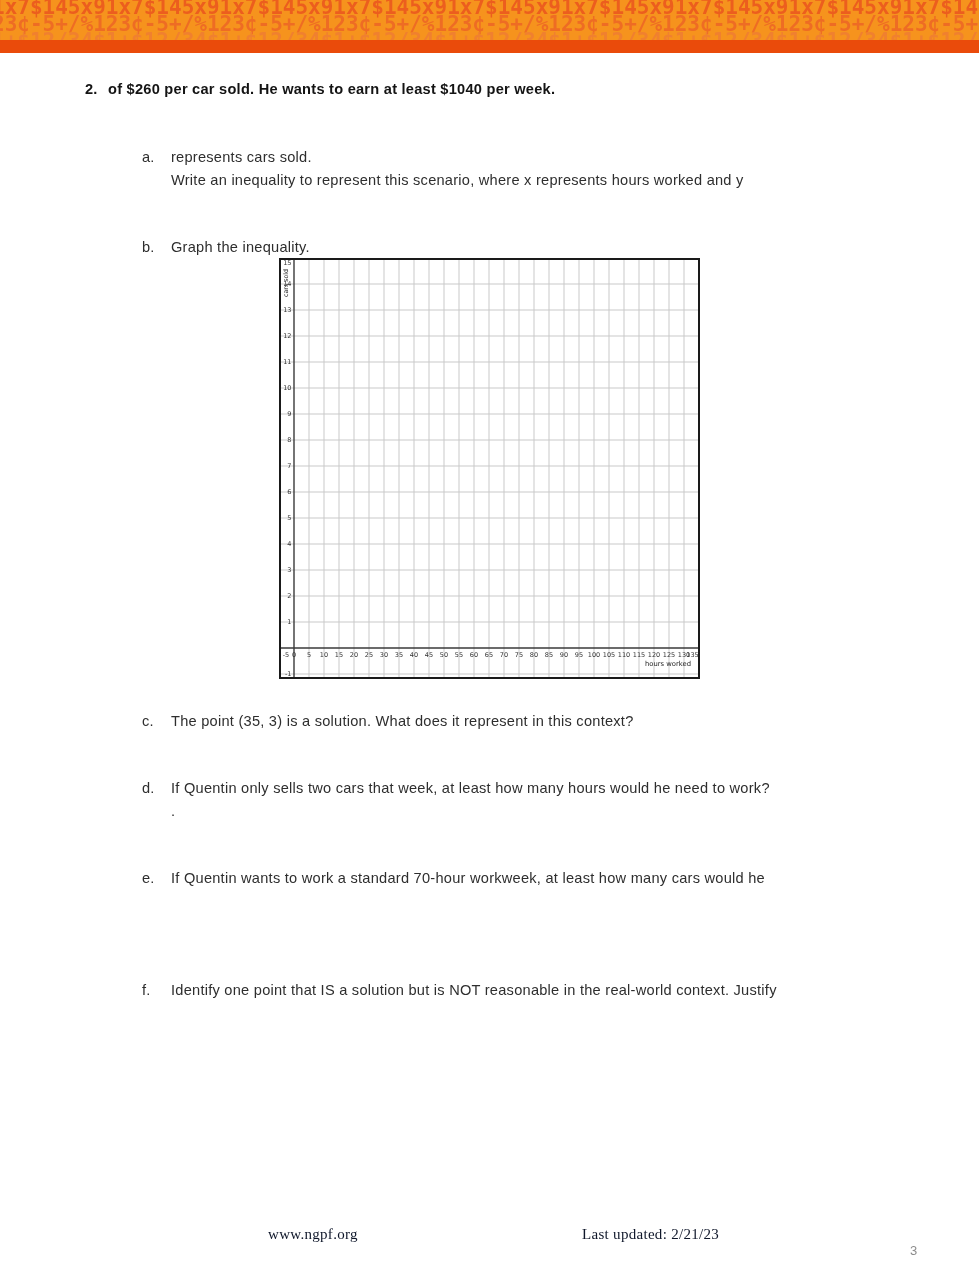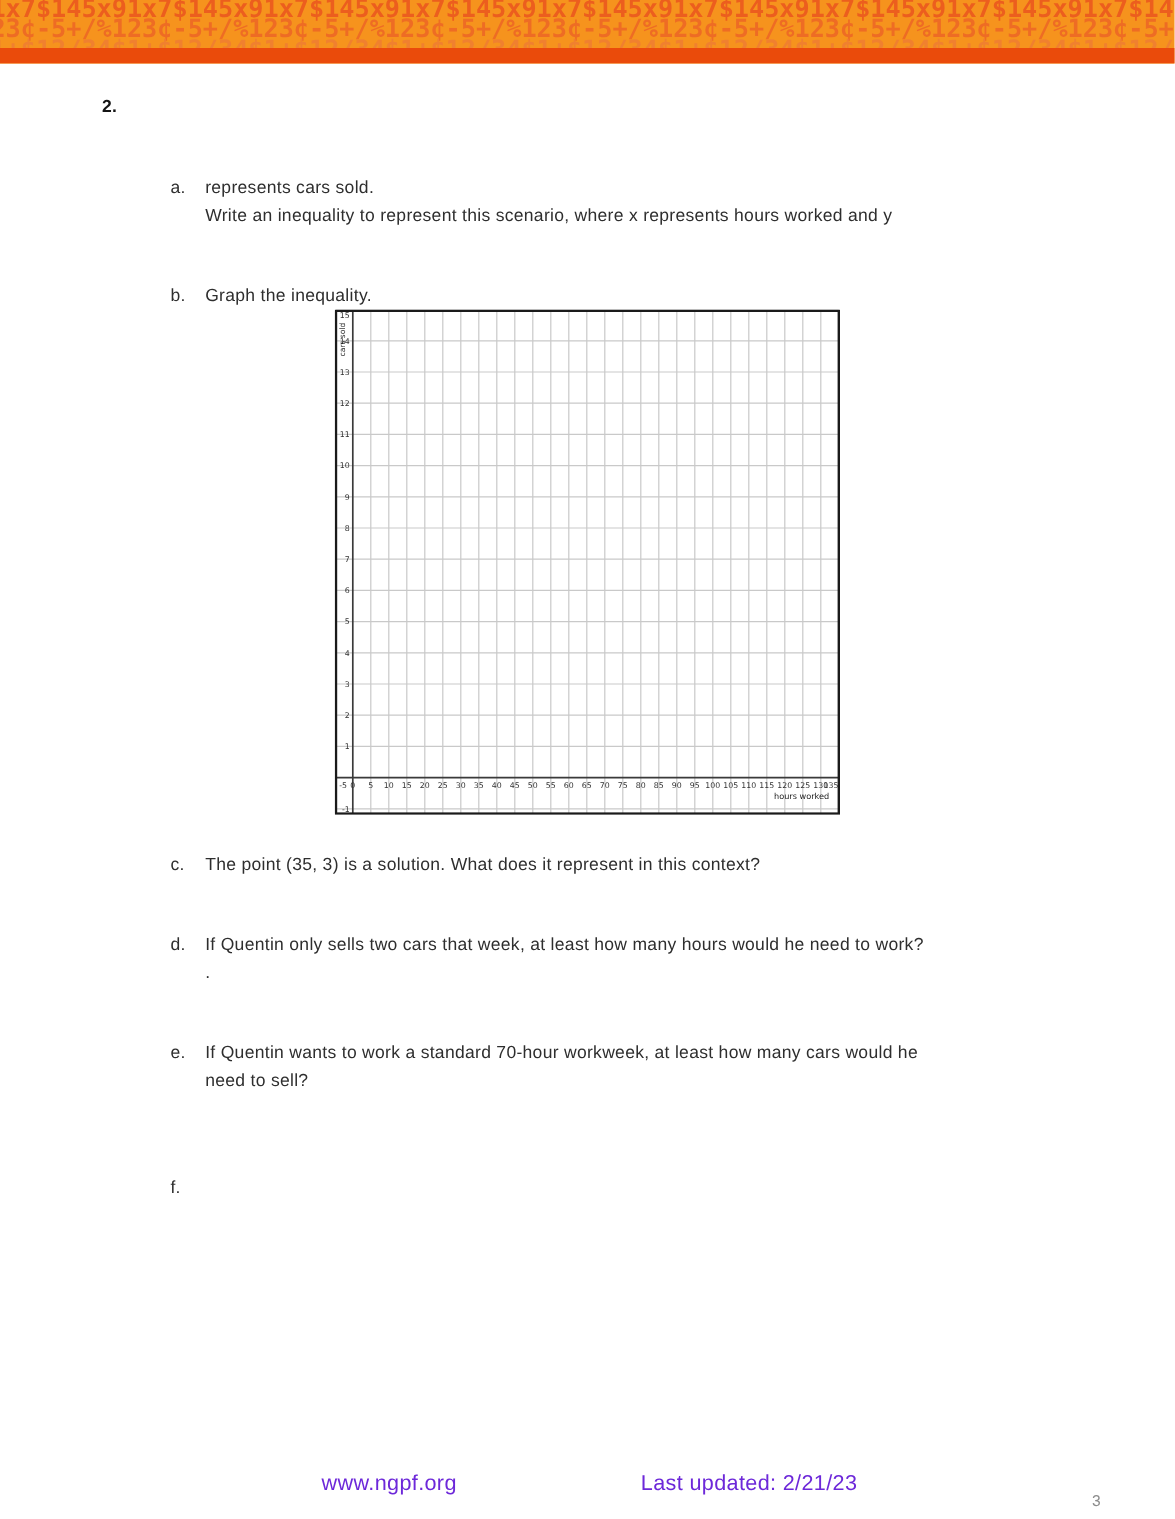"of $260 per car sold." div { html: none -> <div>of $260 per car sold. He wants to earn at least $1040 per week.</div> }
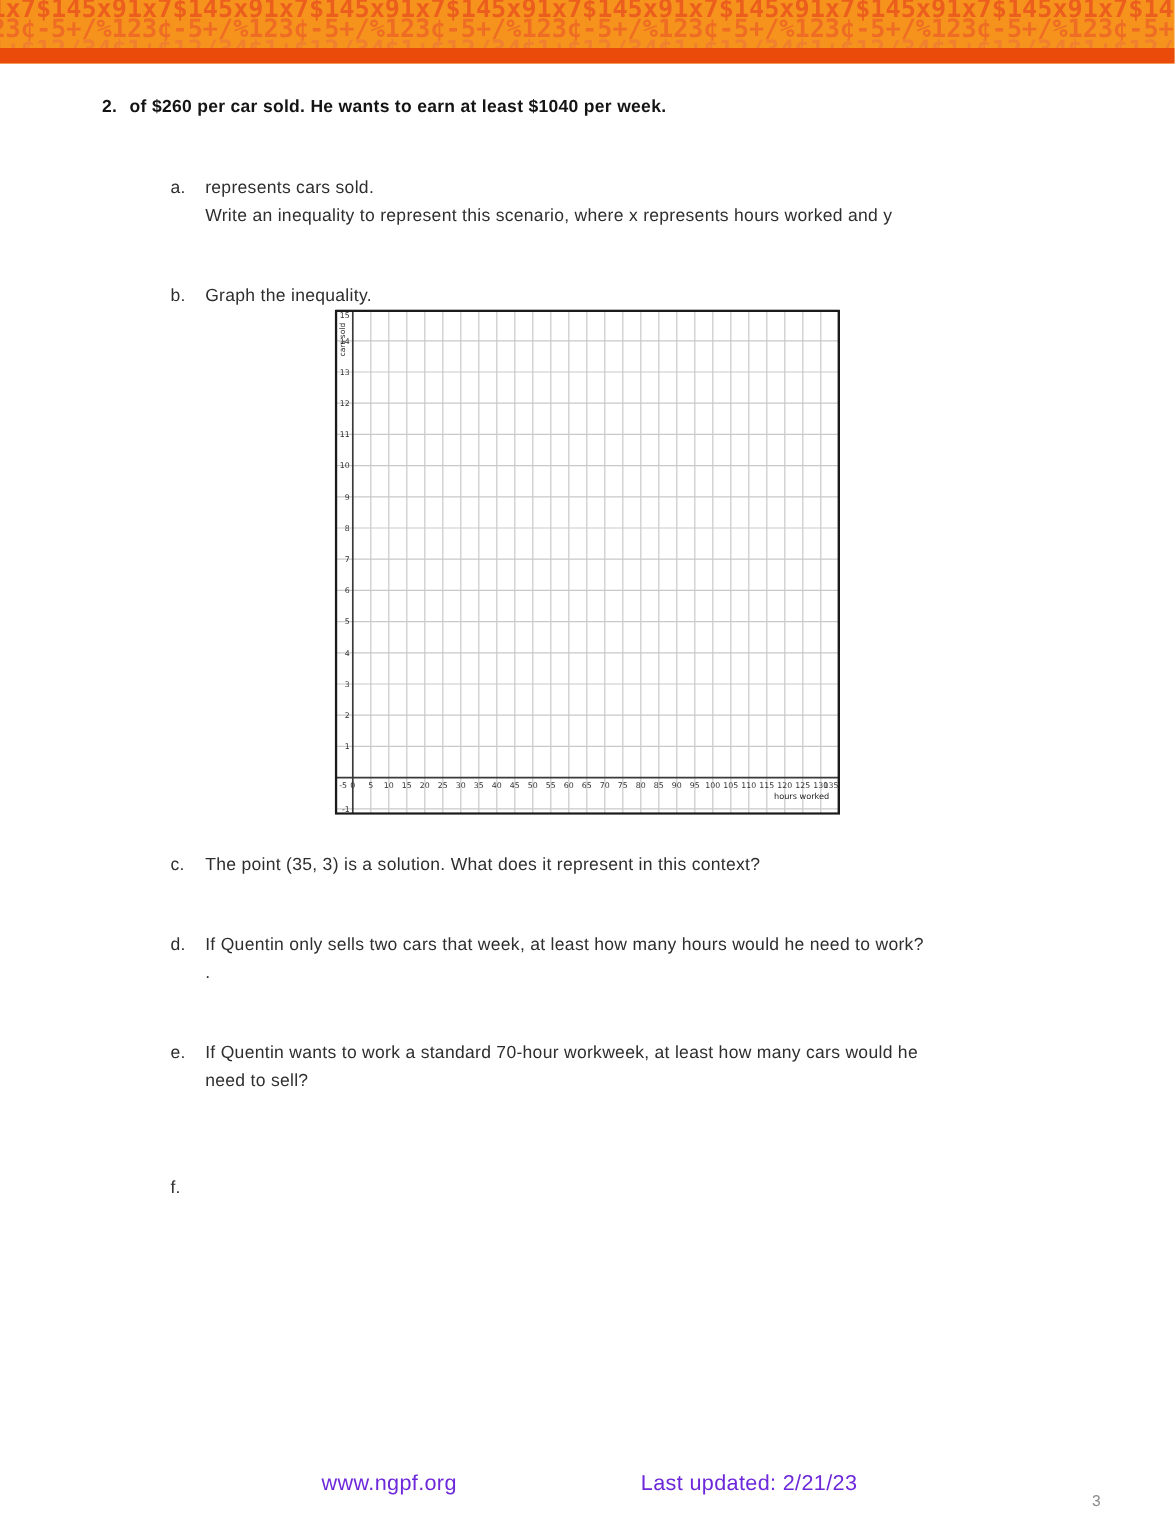"need to sell?" div { html: <div>need to sell?</div> -> none }
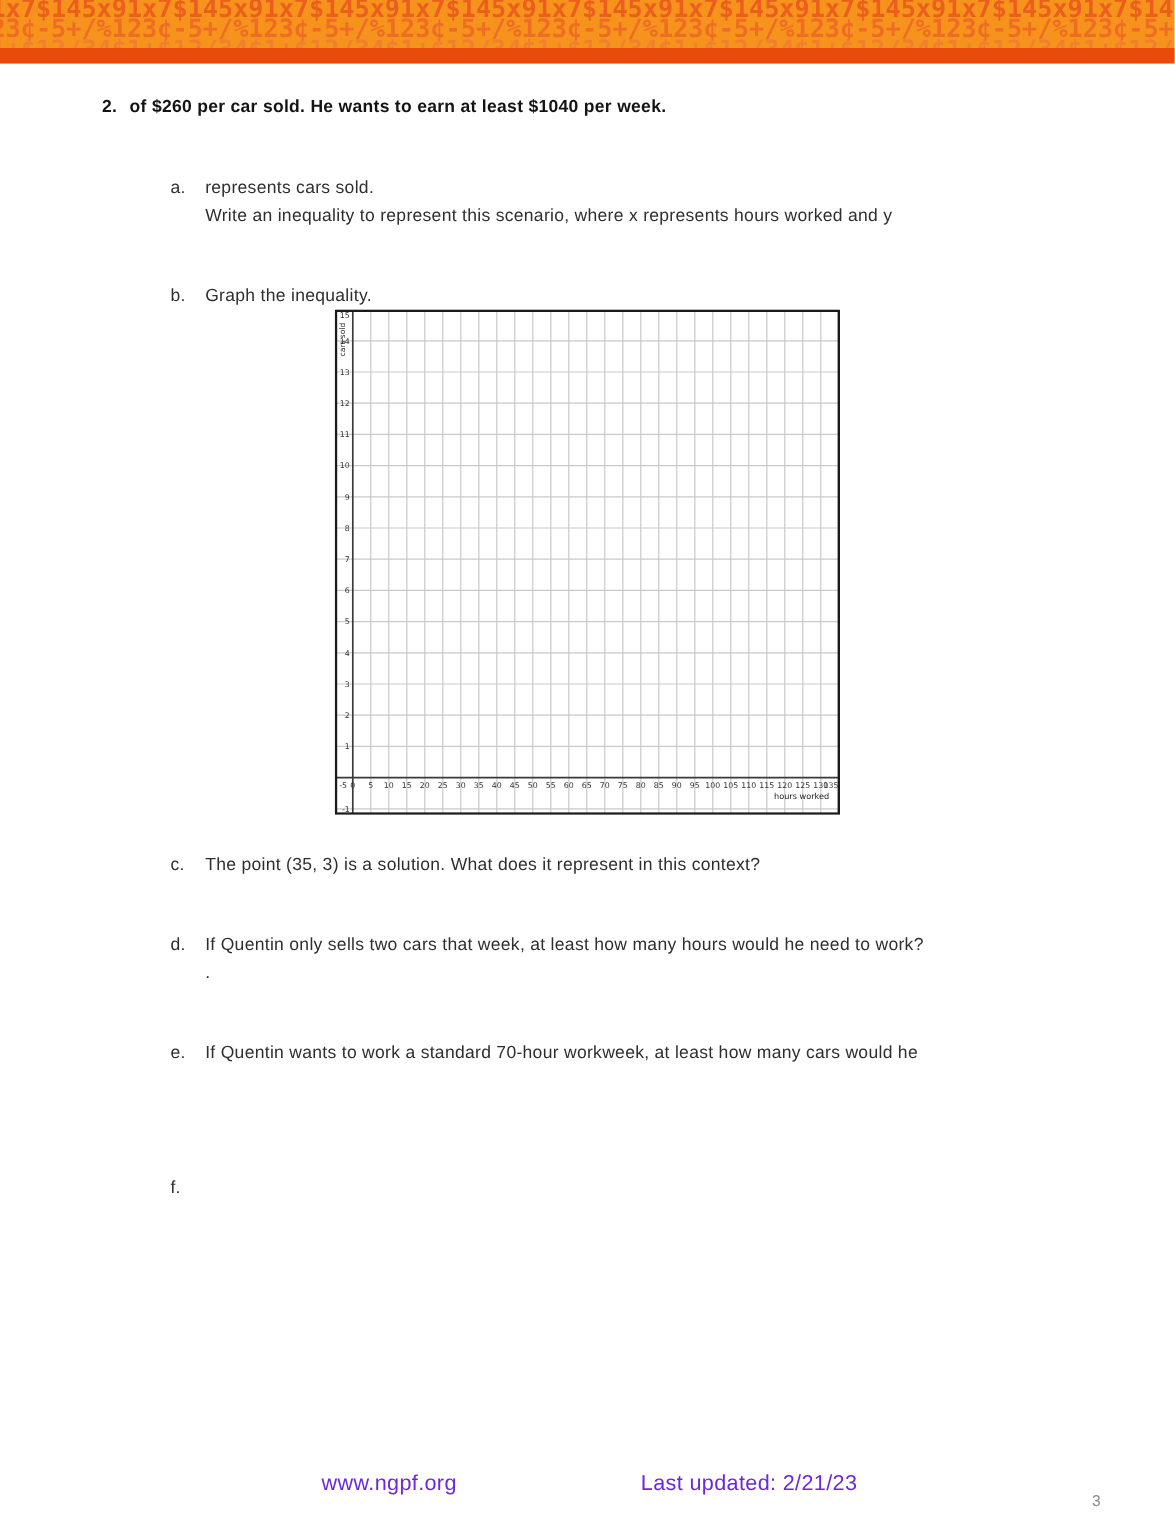"Identify one point that IS" div { html: none -> <div>Identify one point that IS a solution but is NOT reasonable in the real-world context. Justify</div> }
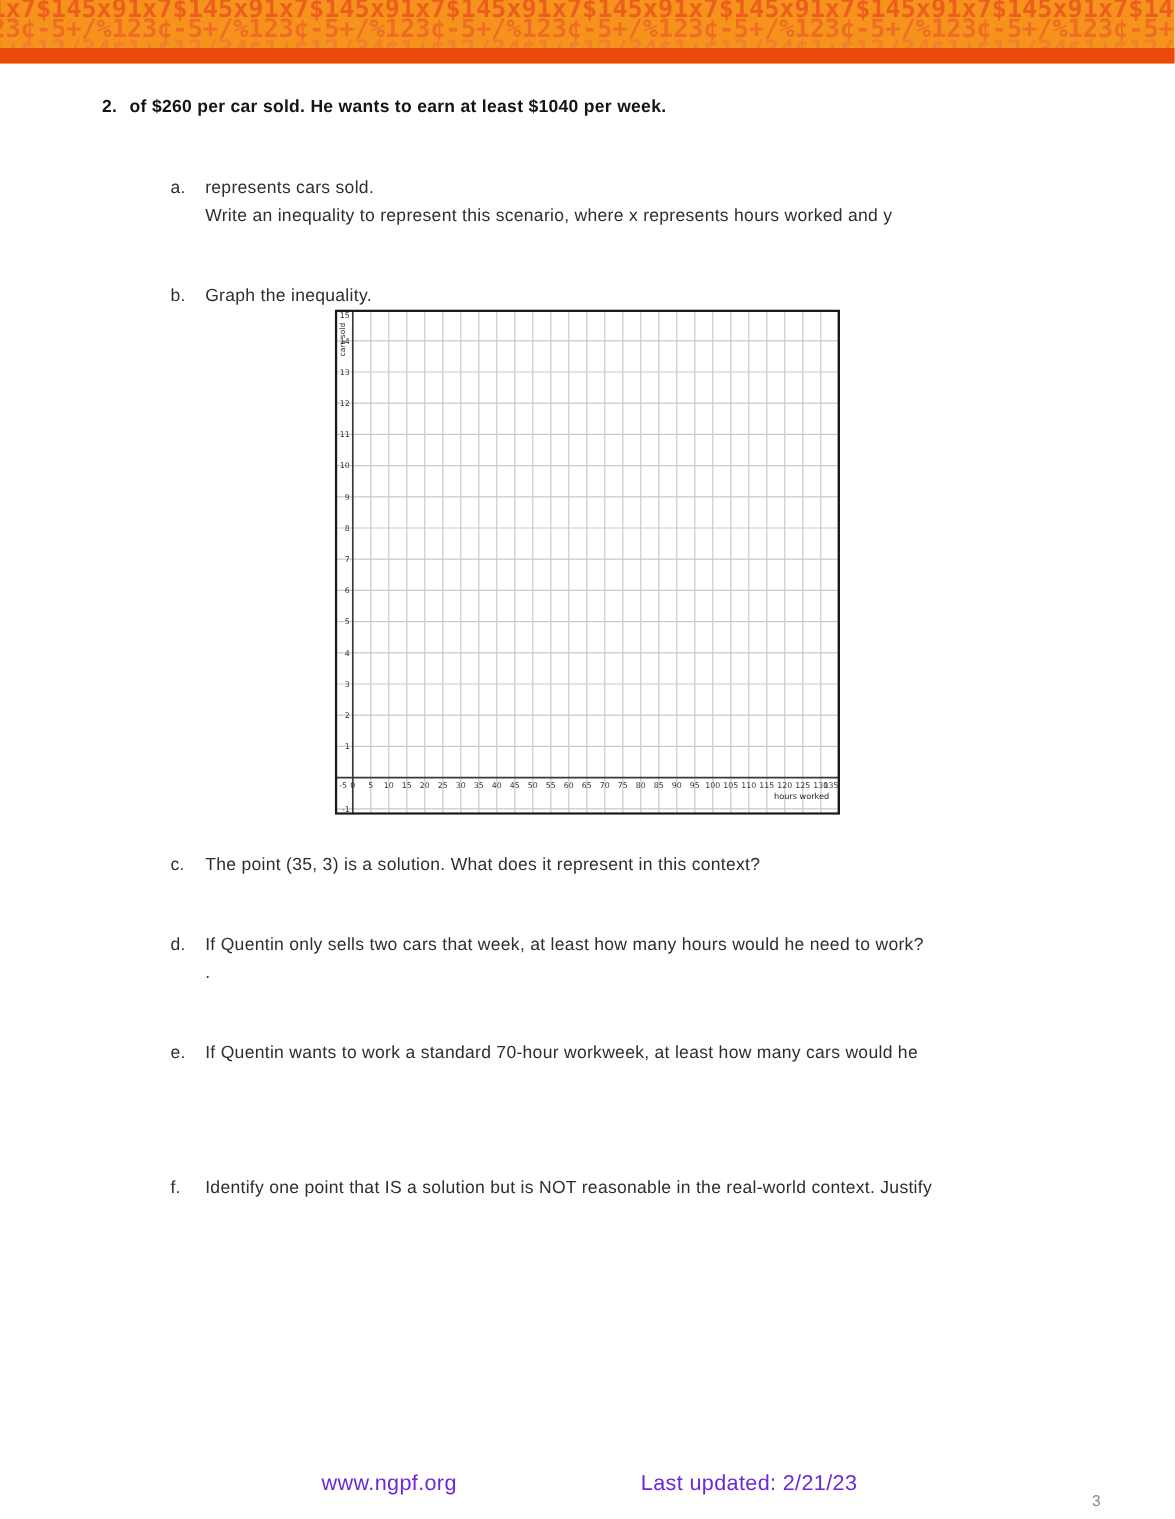"www.ngpf.org" .footer-text { color: #6d28d9 -> #0f172a; font-family: none -> Liberation Serif, serif; font-size: 18px -> 15px }
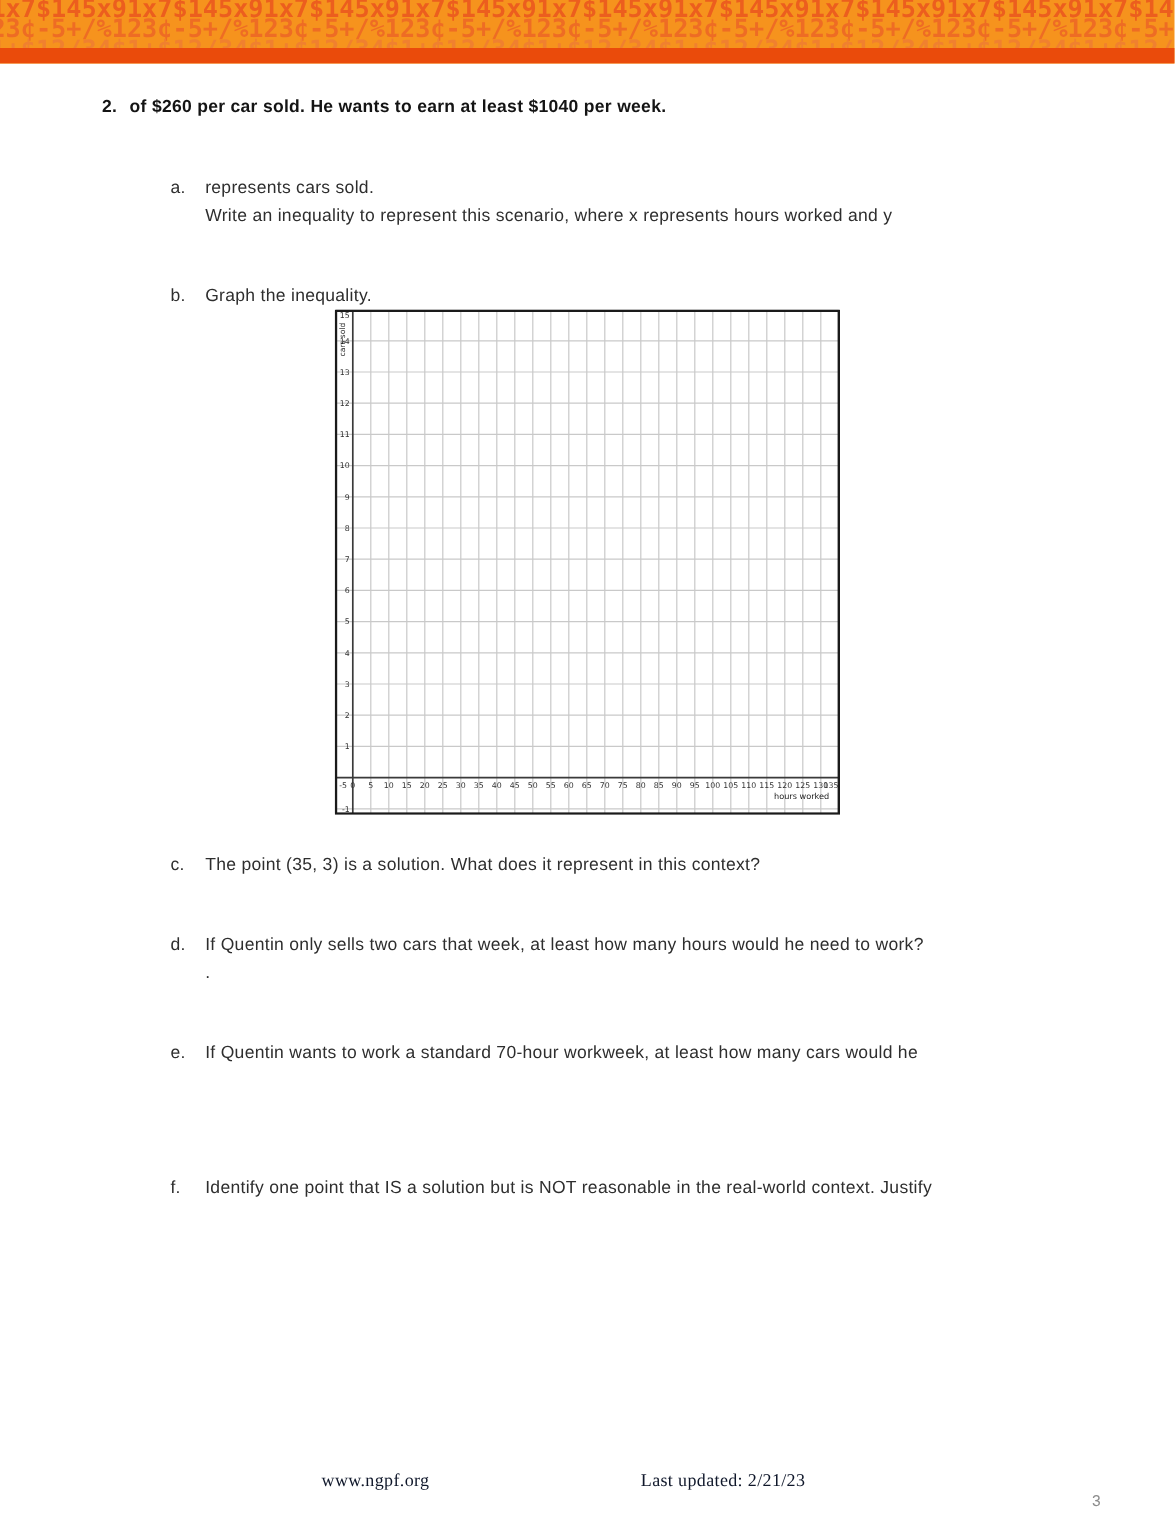"Last updated: 2/21/23" span.footer-text { left: 534px -> 582px }
